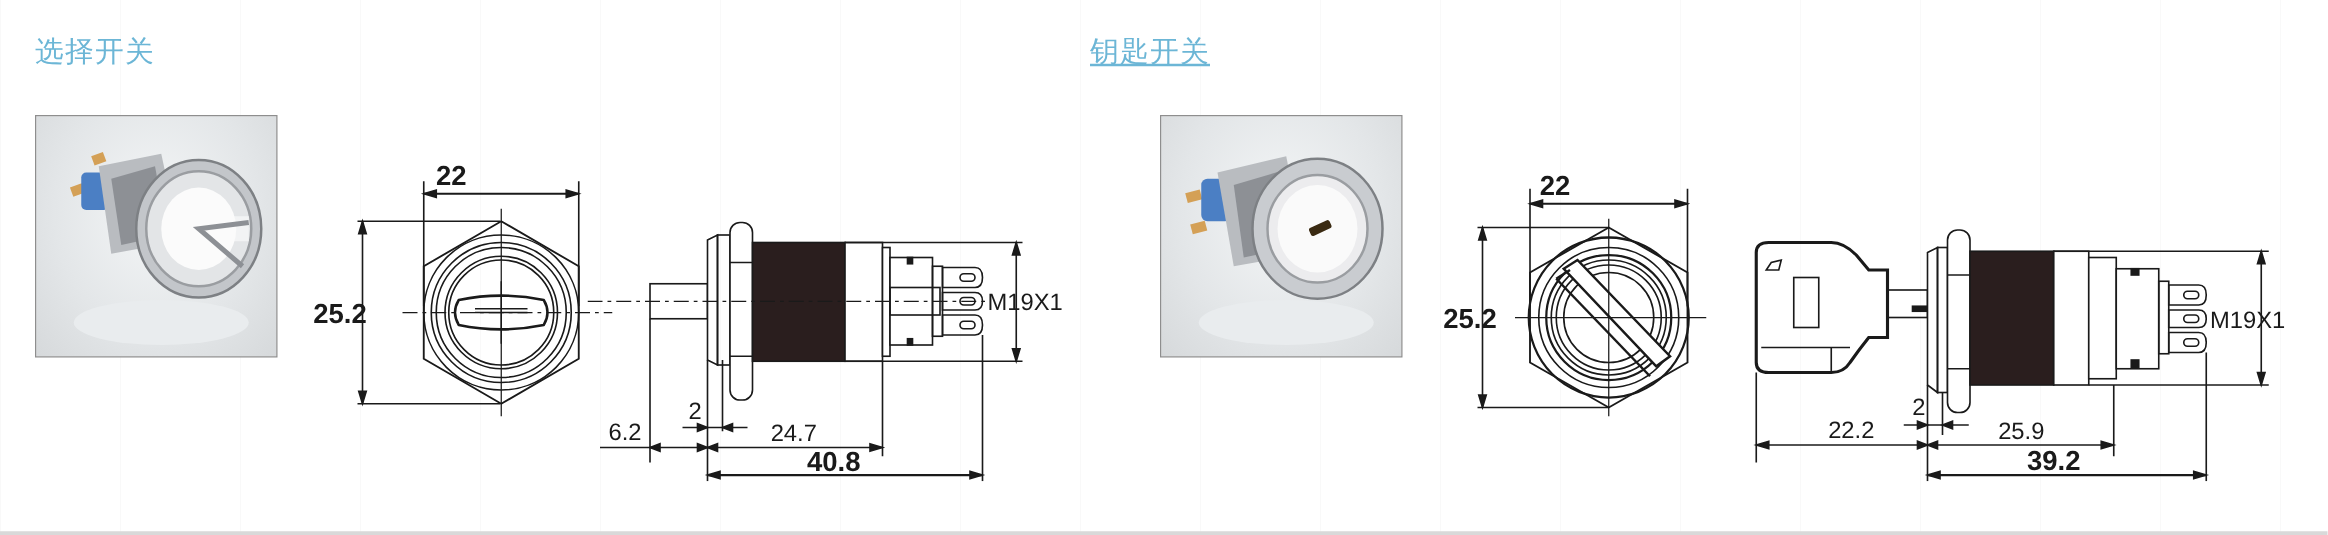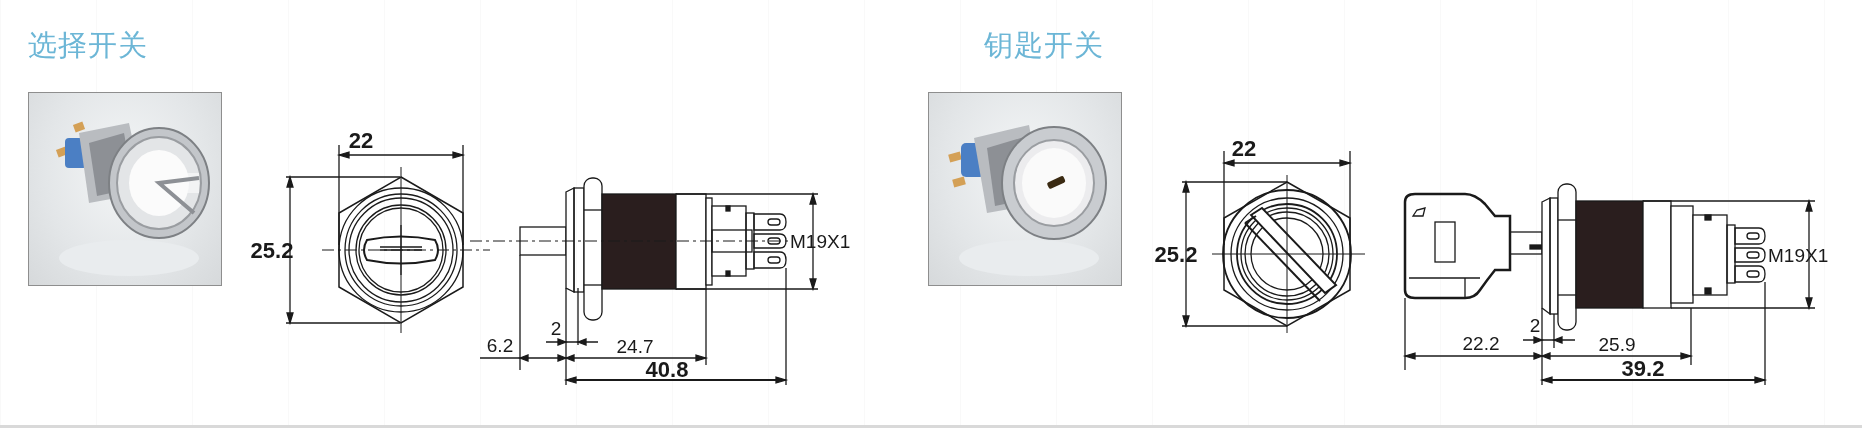"选择开关" .section-title { font-size: 29px -> 23px }
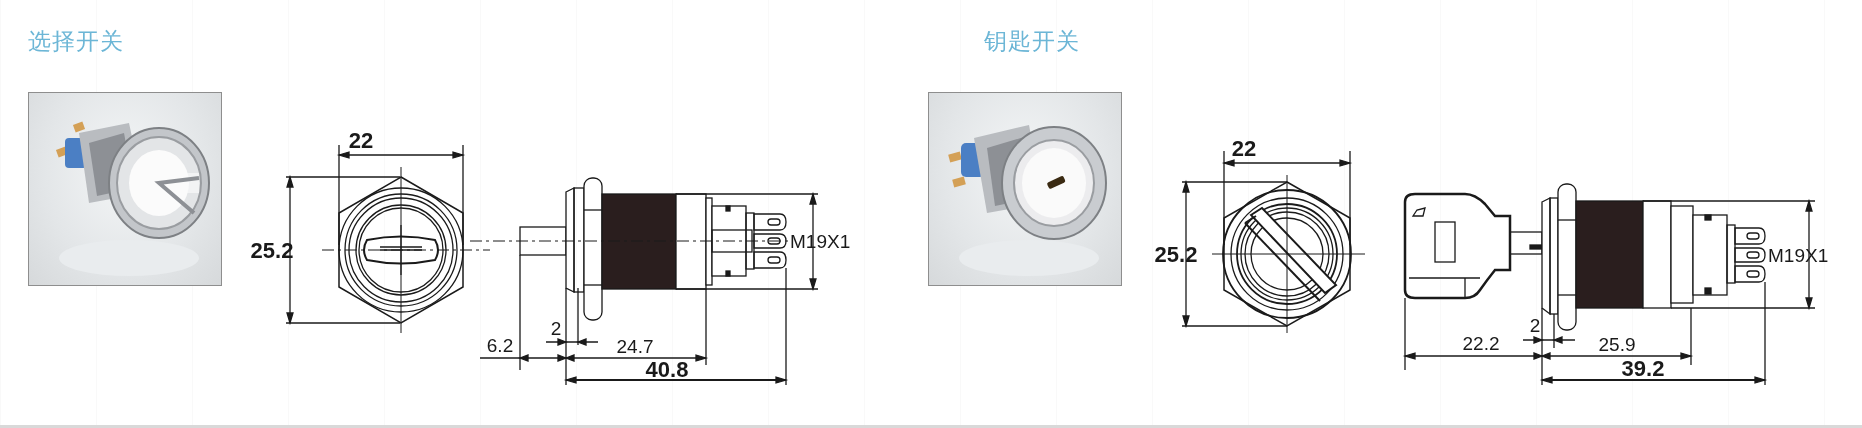"钥匙开关" div.section-title { left: 984px -> 872px; text-decoration: none -> underline }
